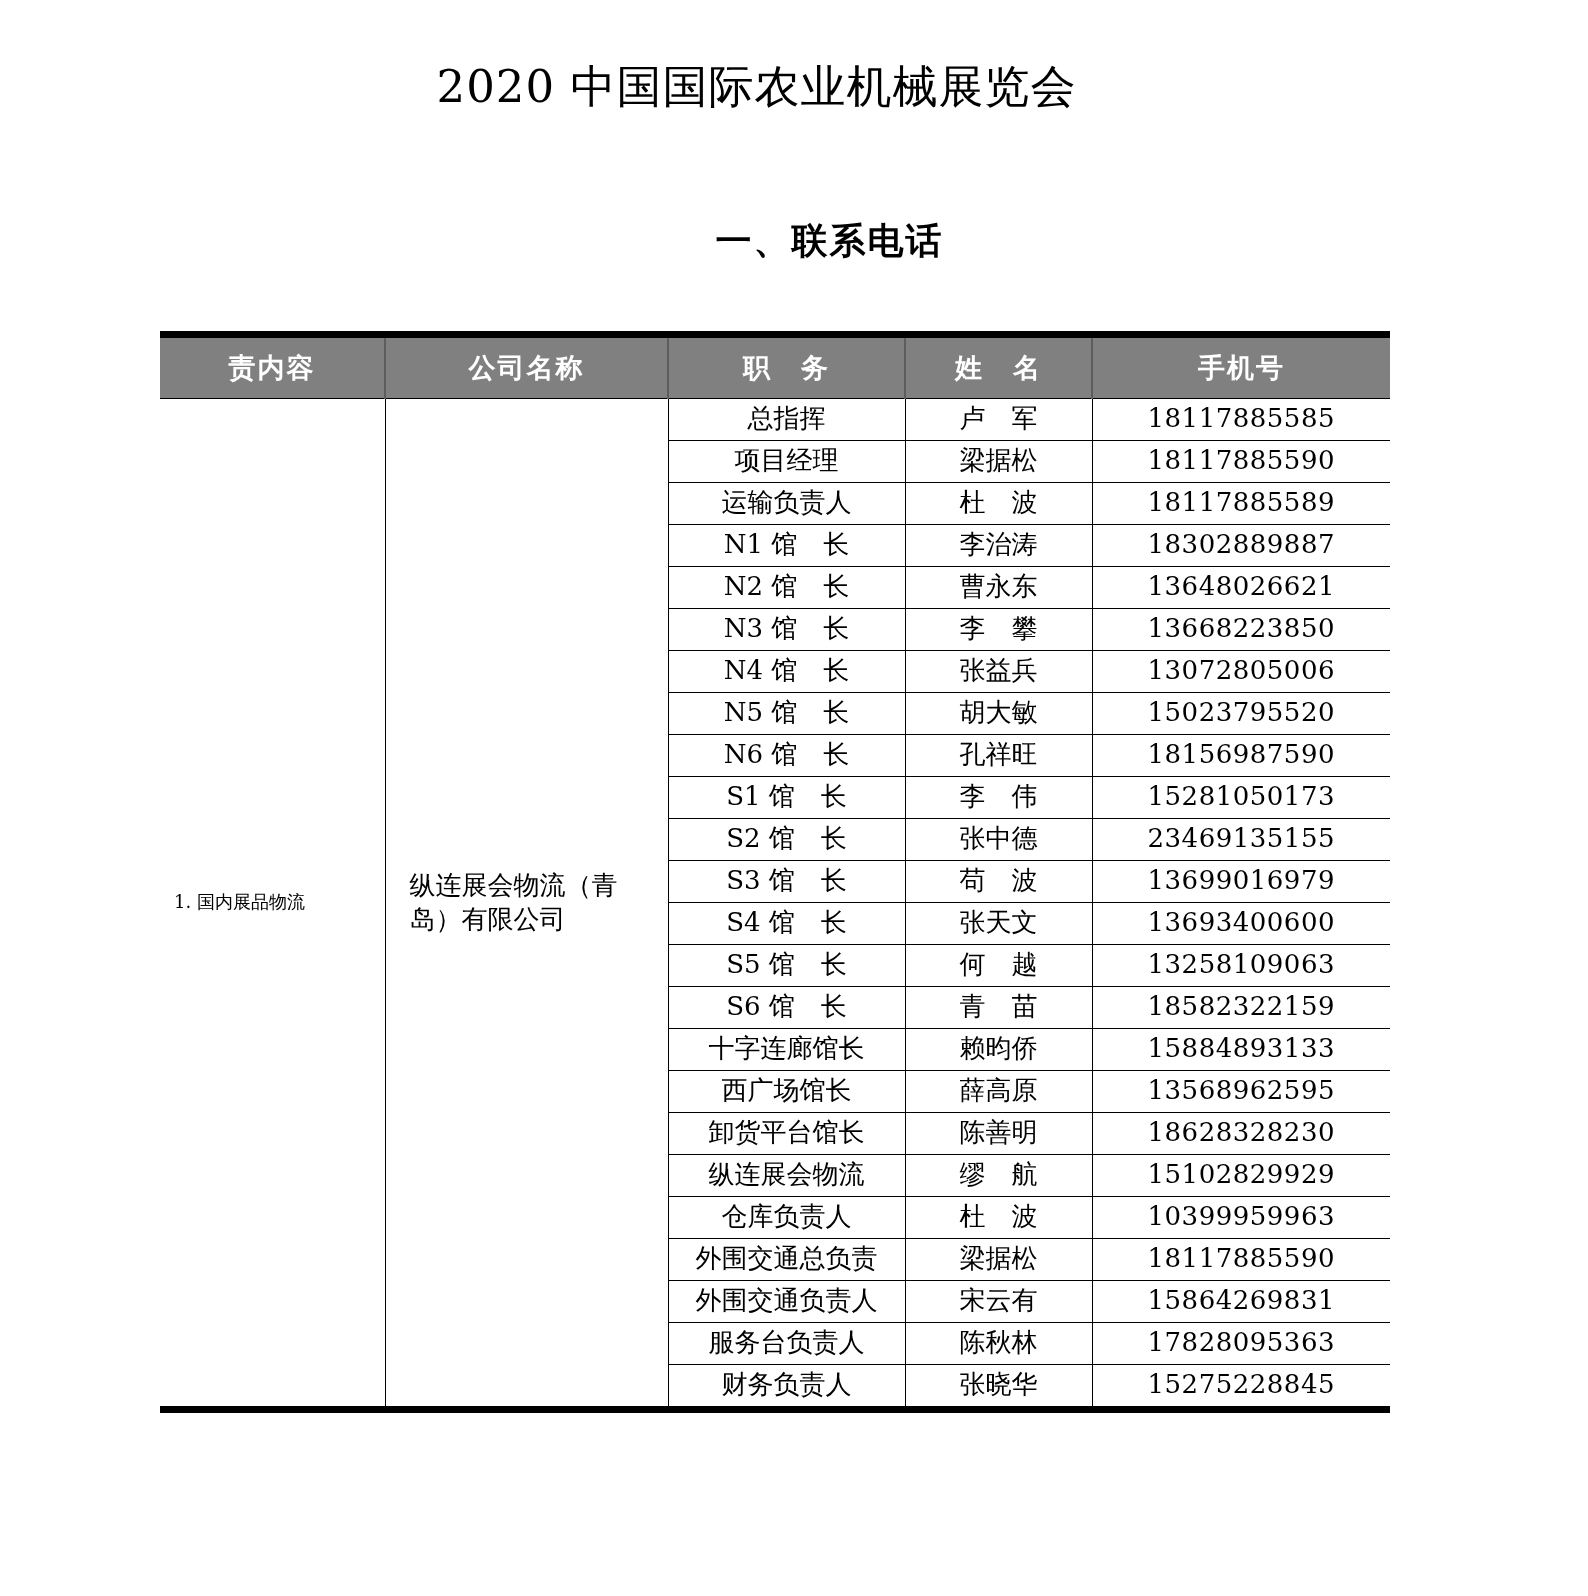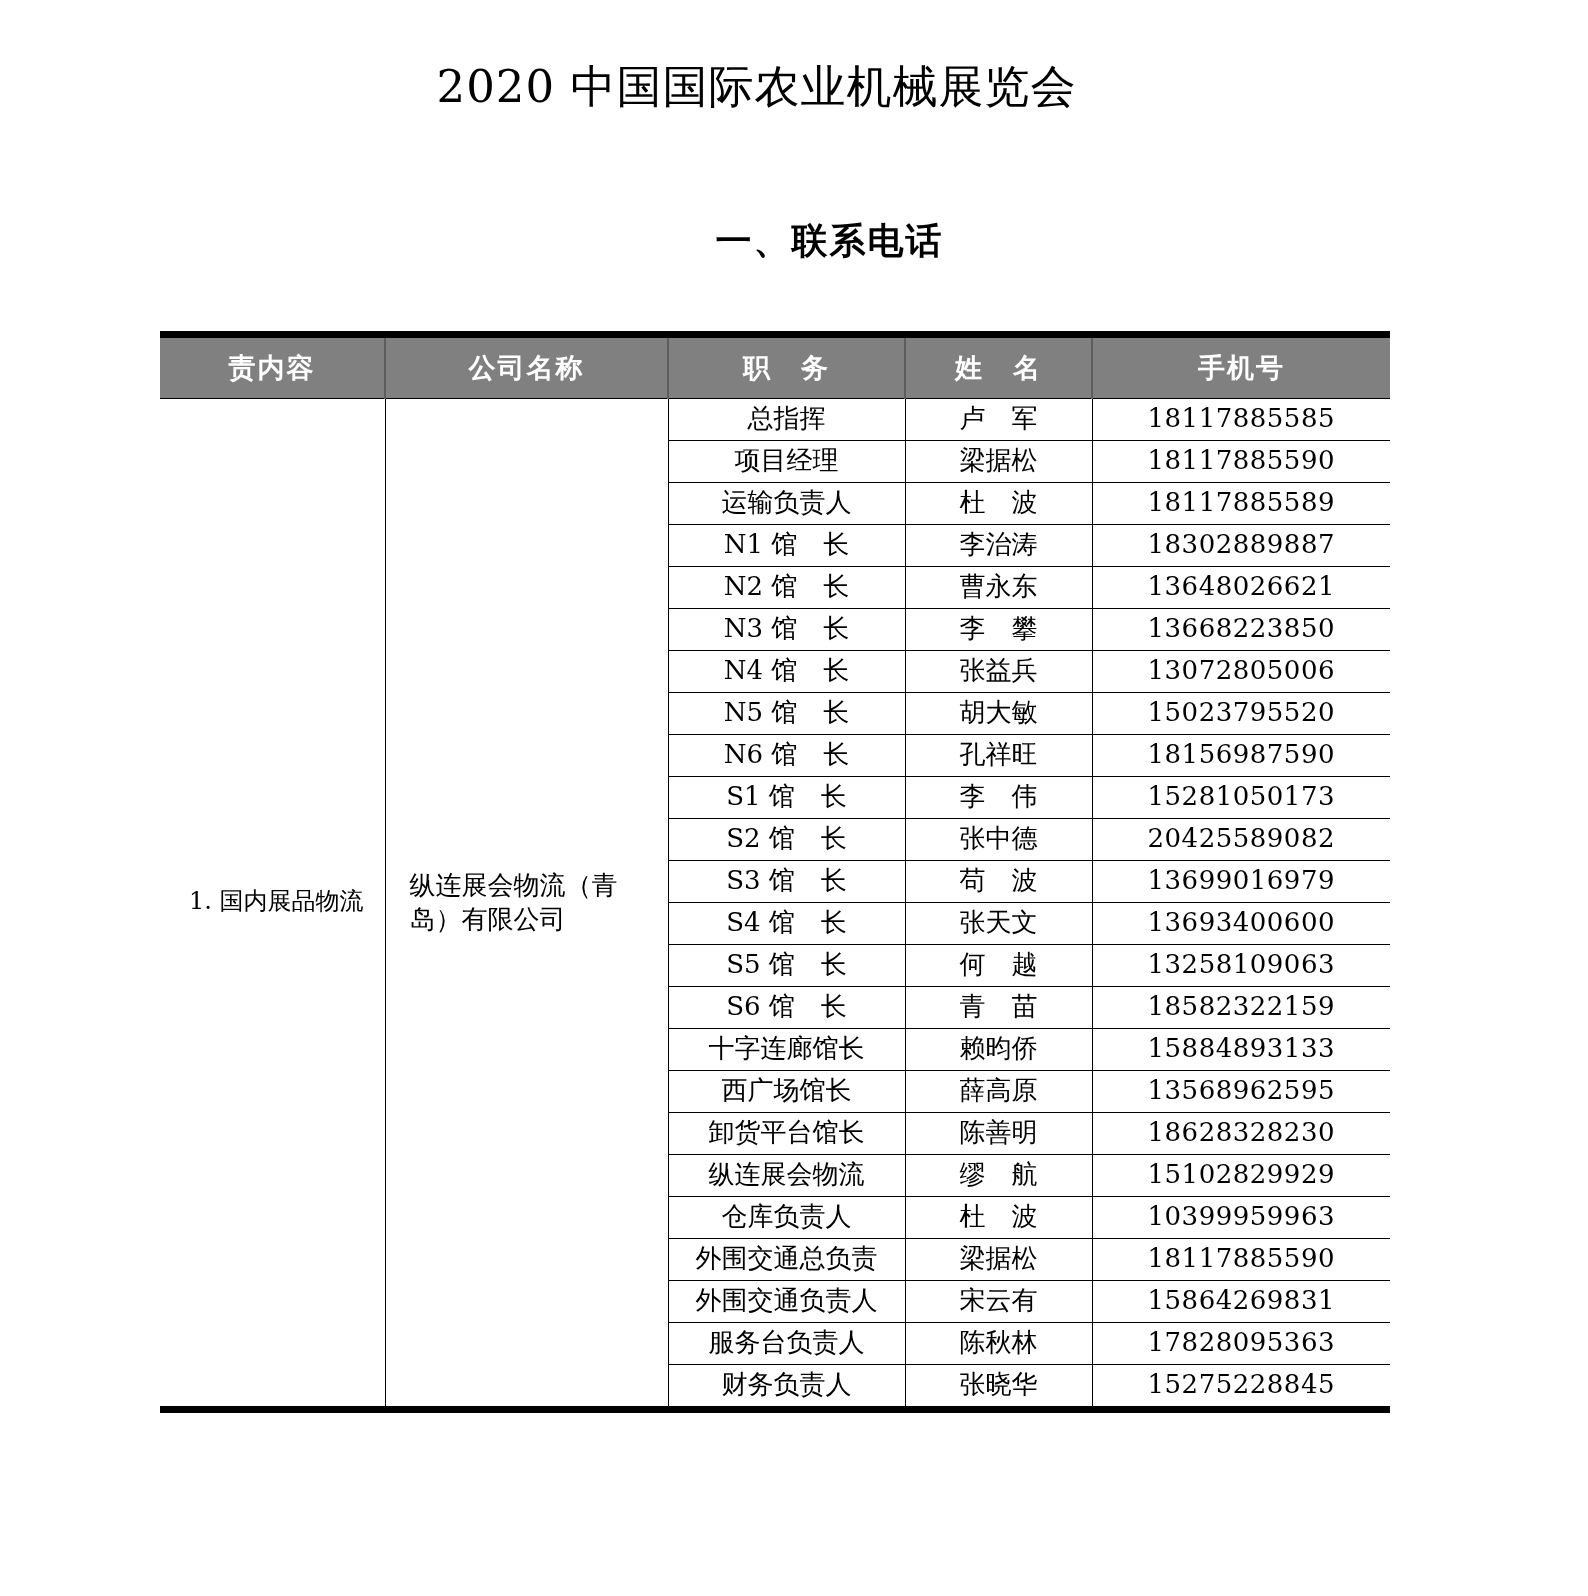"20425589082" td.cell-phone { text: 20425589082 -> 23469135155 }
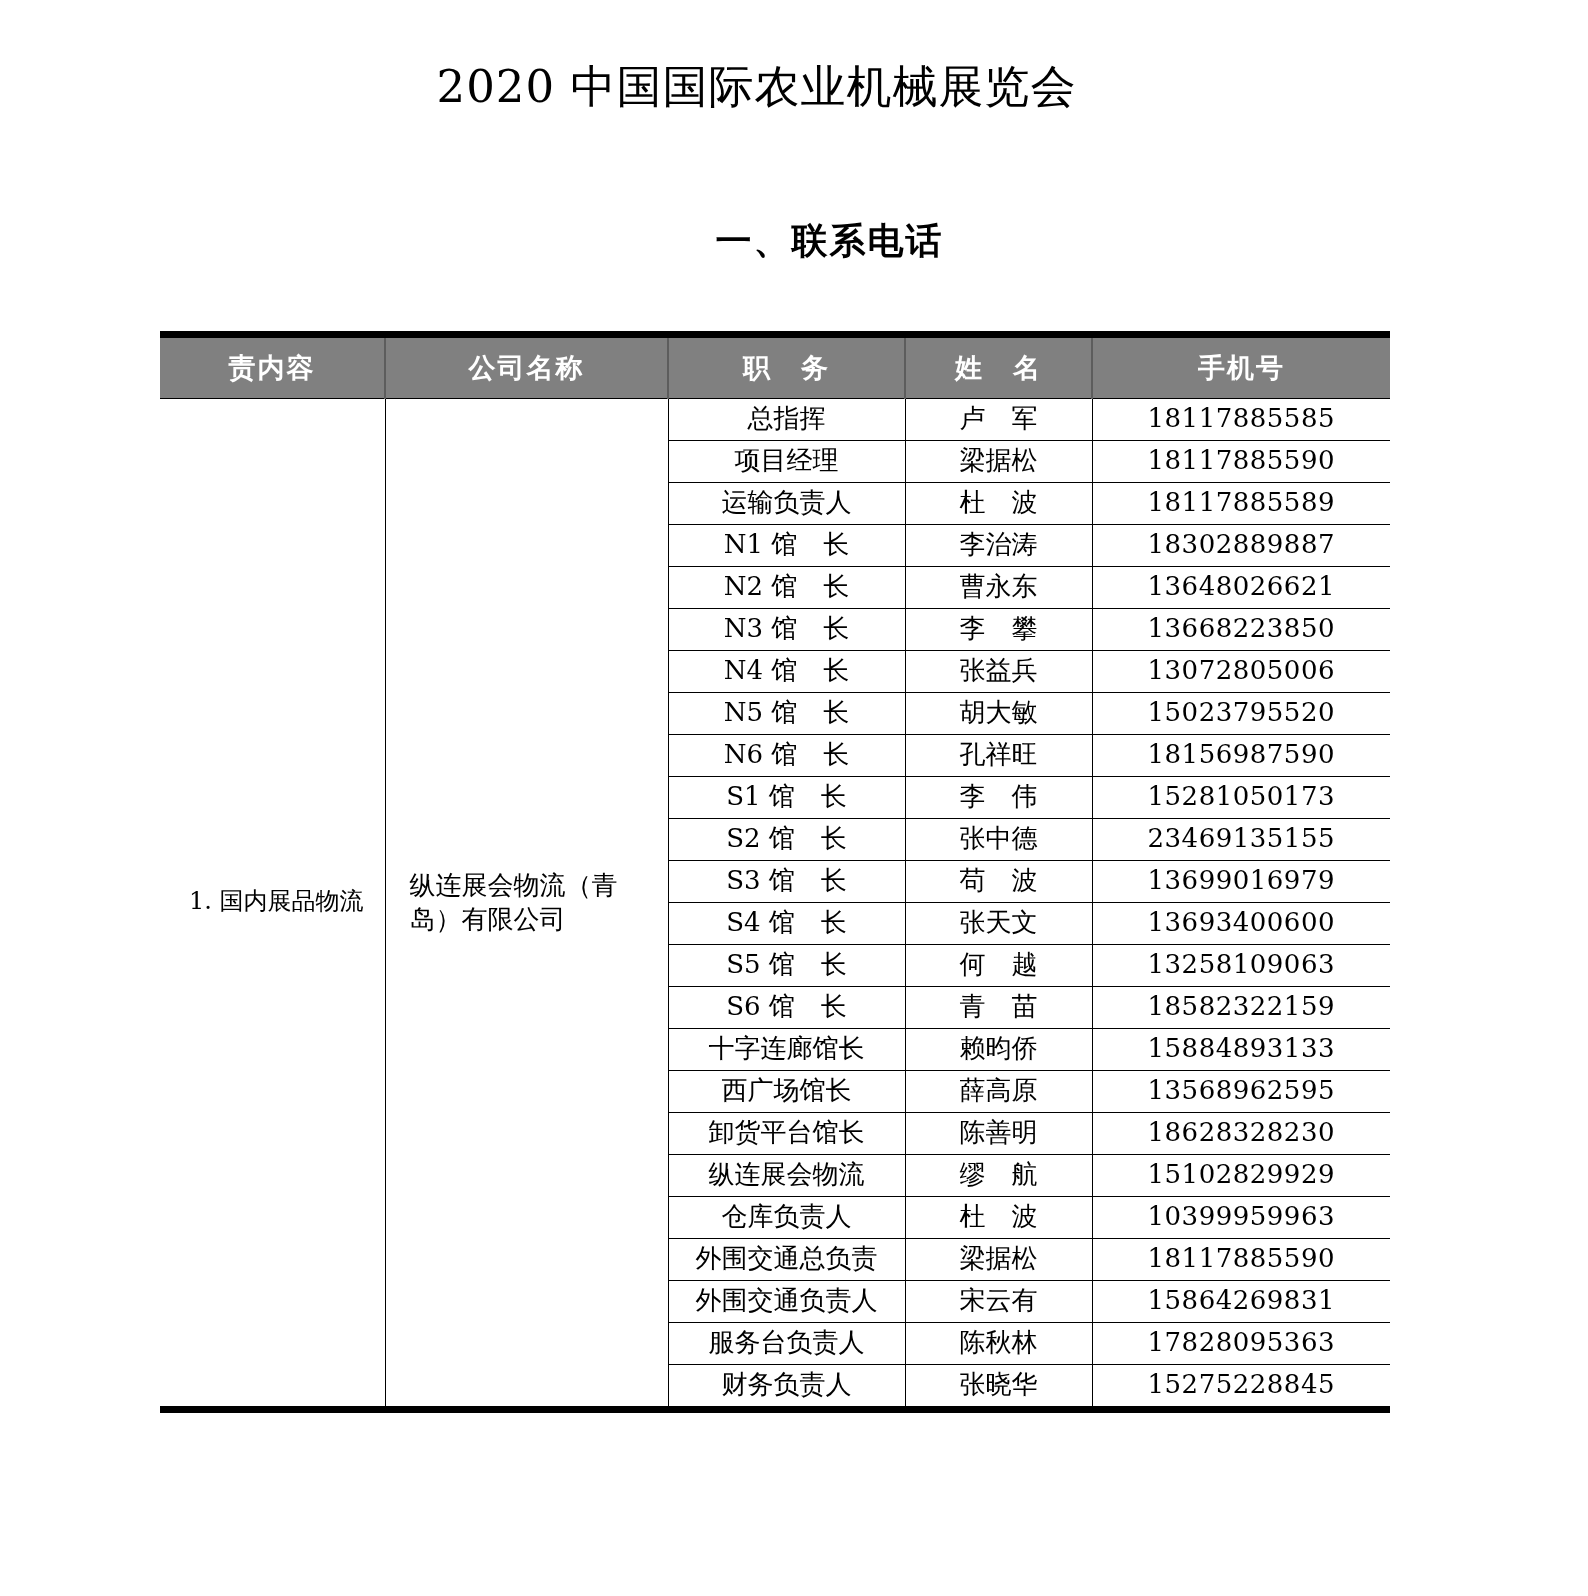"1. 国内展品物流" tbody td.cell-resp { font-size: 24px -> 18px; text-align: center -> left }
